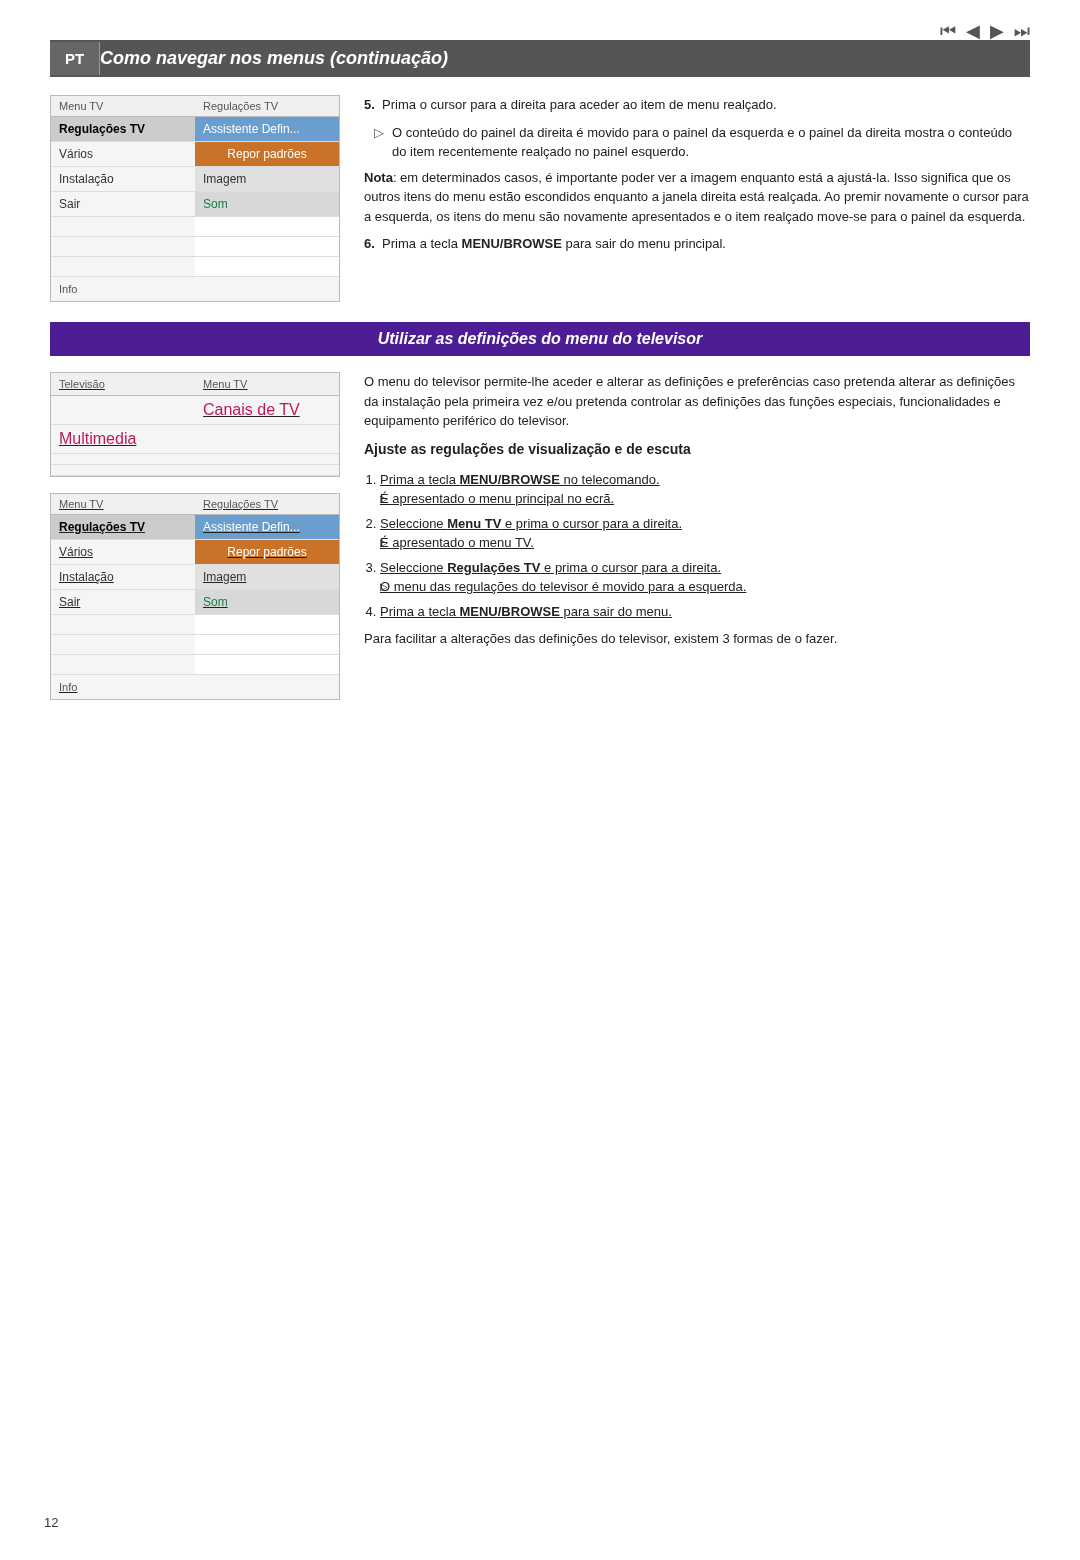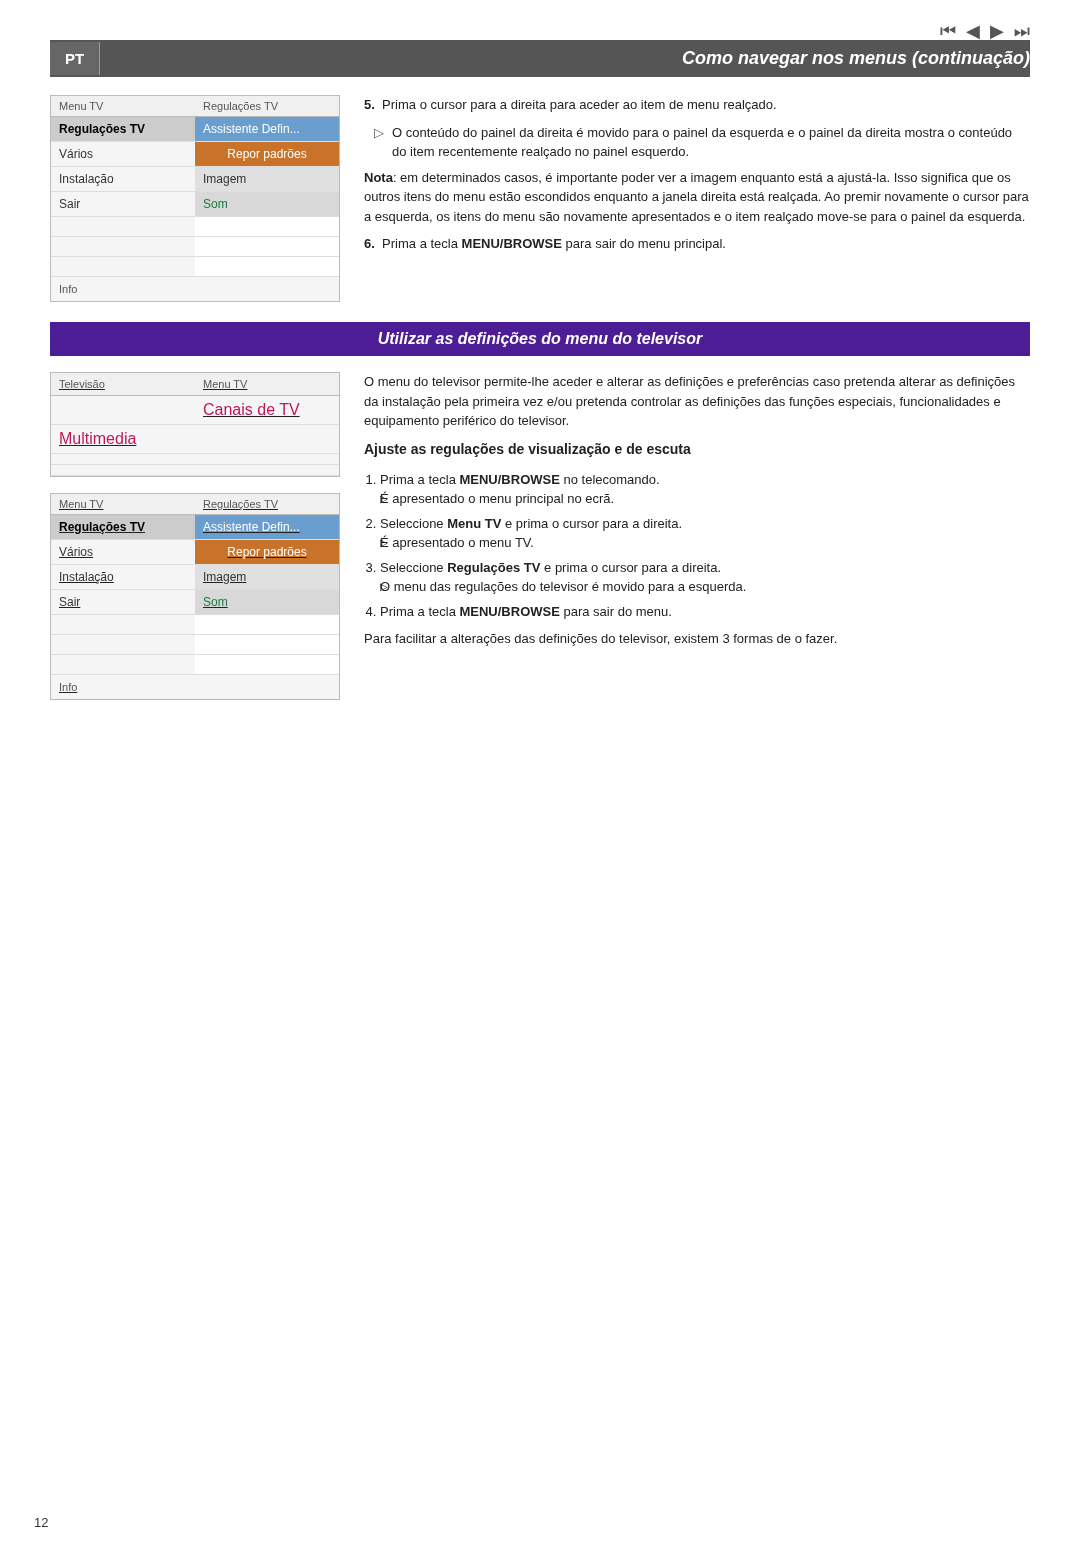"Como navegar nos menus (continuação)" .section-header .section-title { text-align: right -> left }
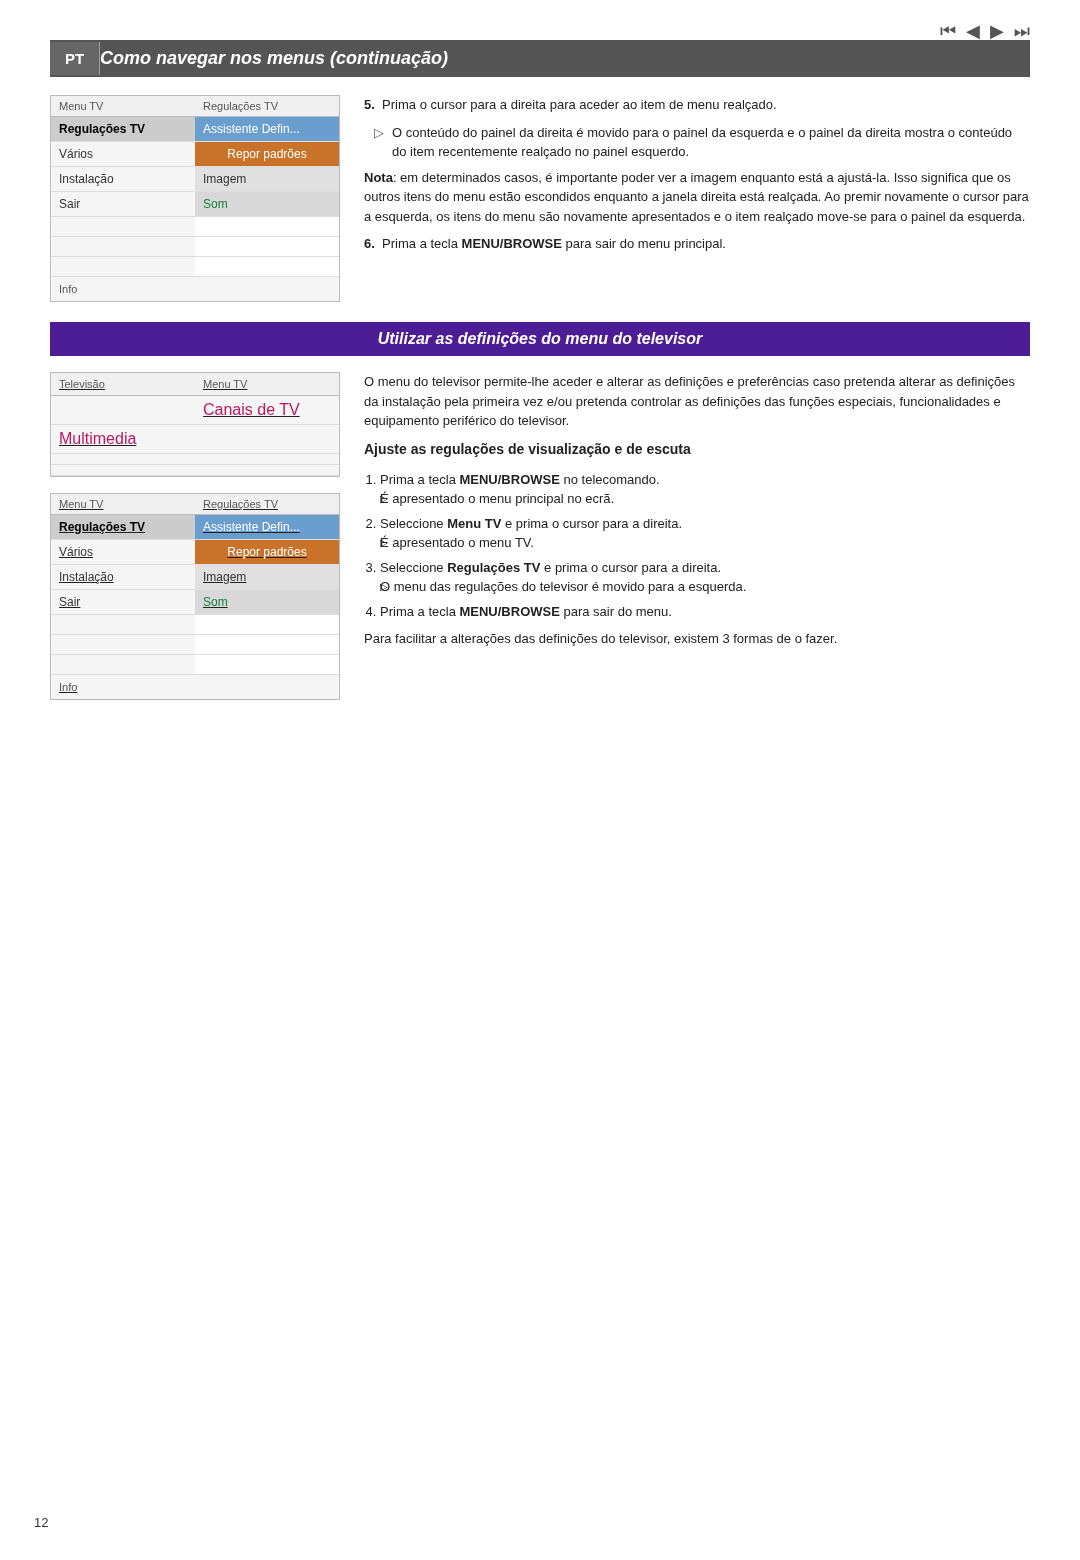"Prima a tecla MENU/BROWSE no" .text-col ol { text-decoration: none -> underline }
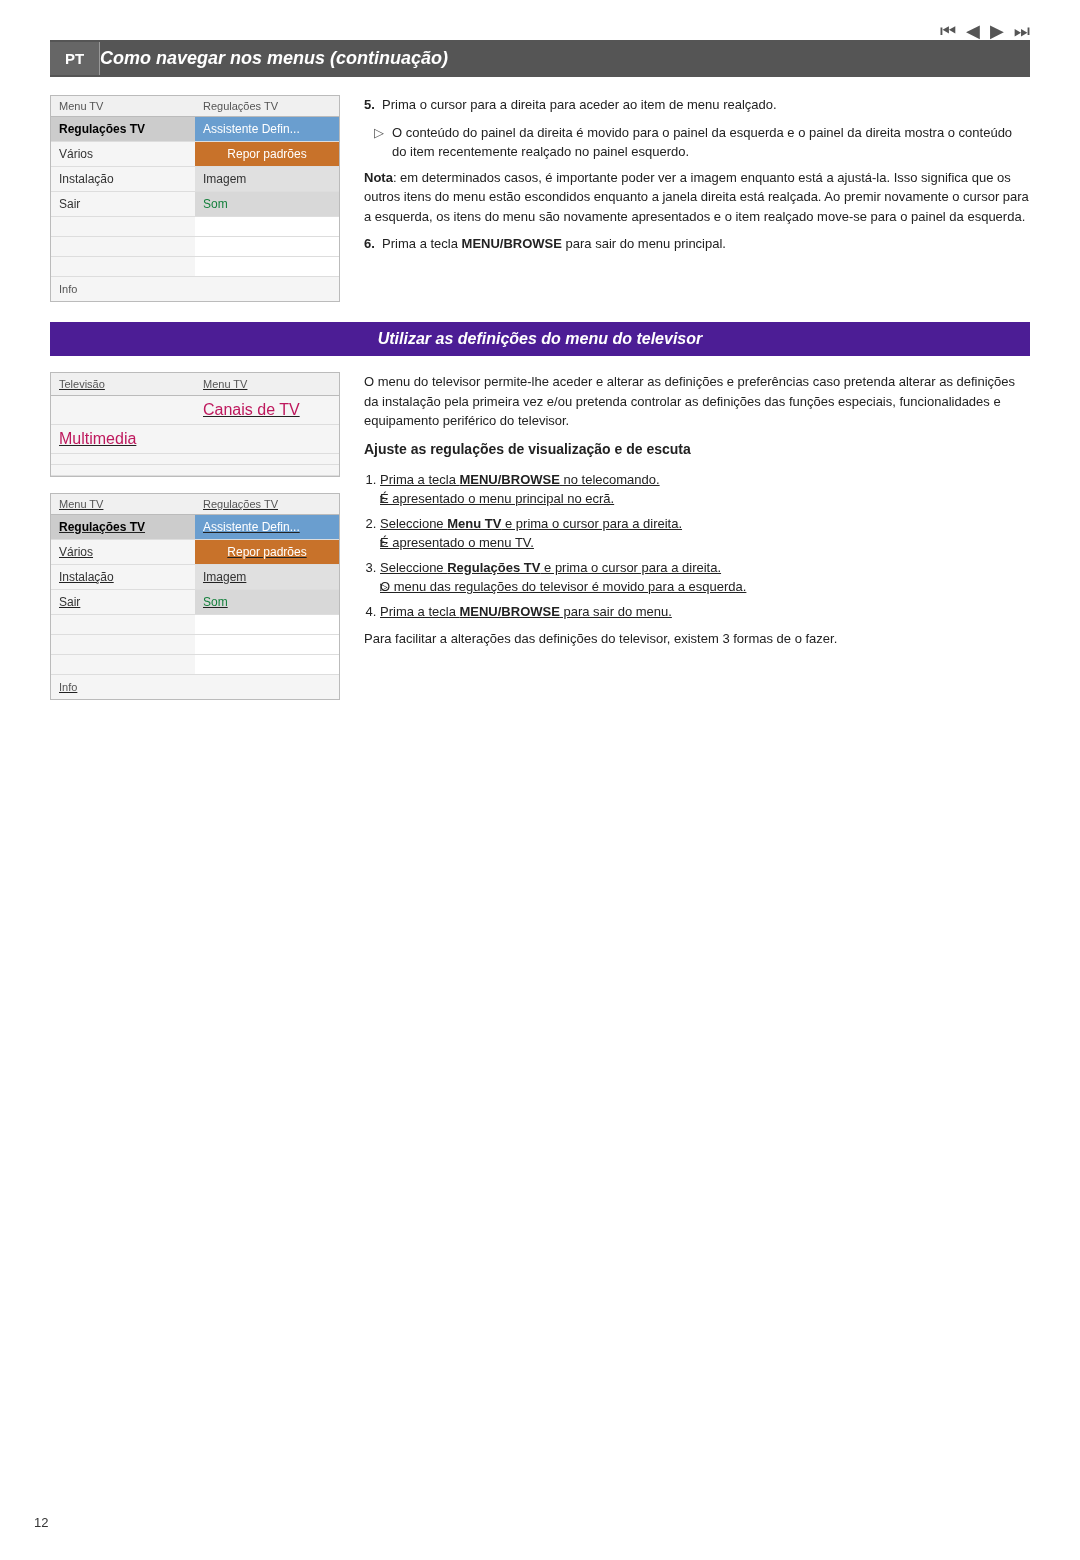"12" .page-number { left: 34px -> 44px }
